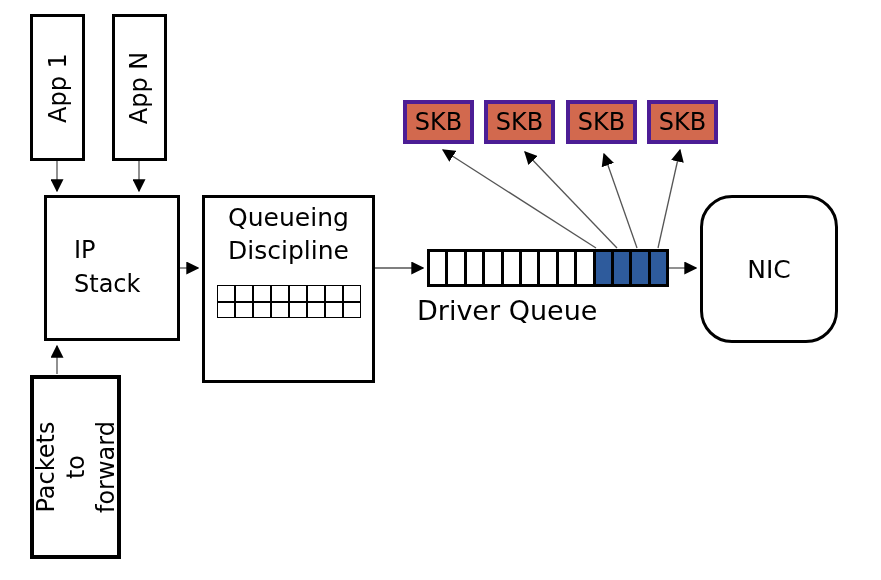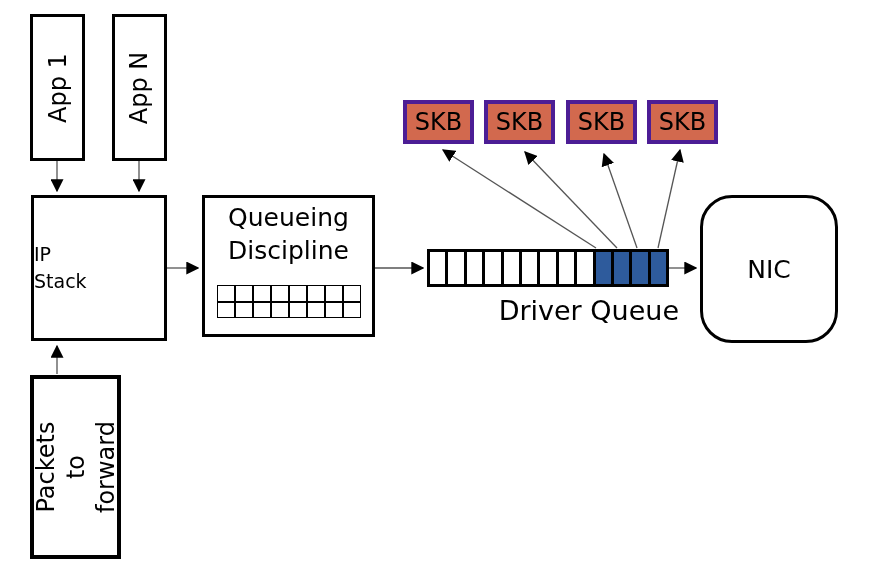"Queueing" #qdisc-box { height: 142px -> 188px }
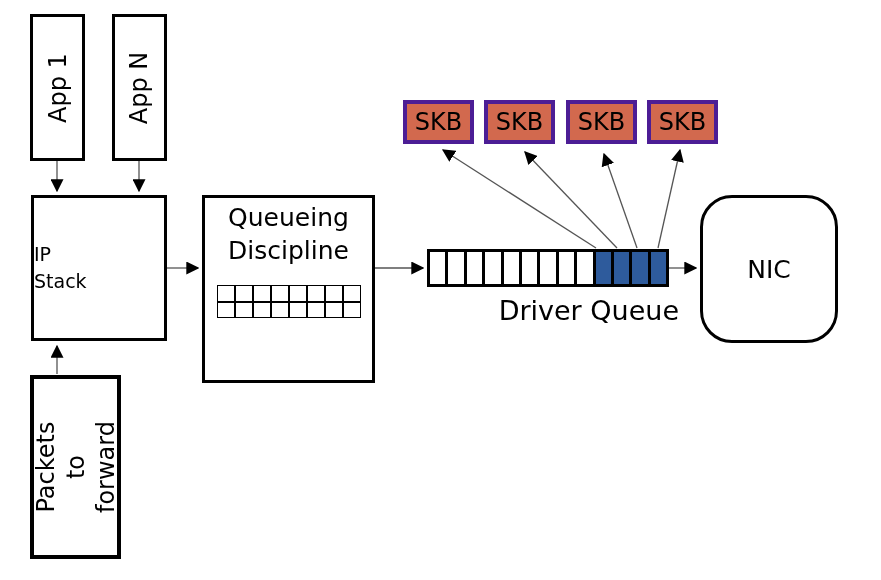"IP" #ip-stack-box { font-size: 19px -> 24px; left: 31px -> 44px; padding-left: none -> 27px }
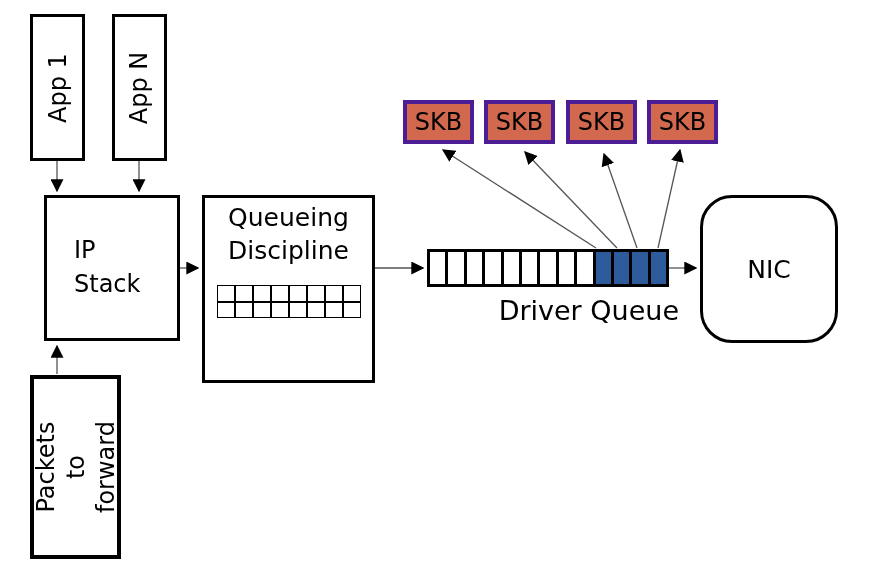"Driver Queue" #driver-queue-label { text-align: right -> left }
